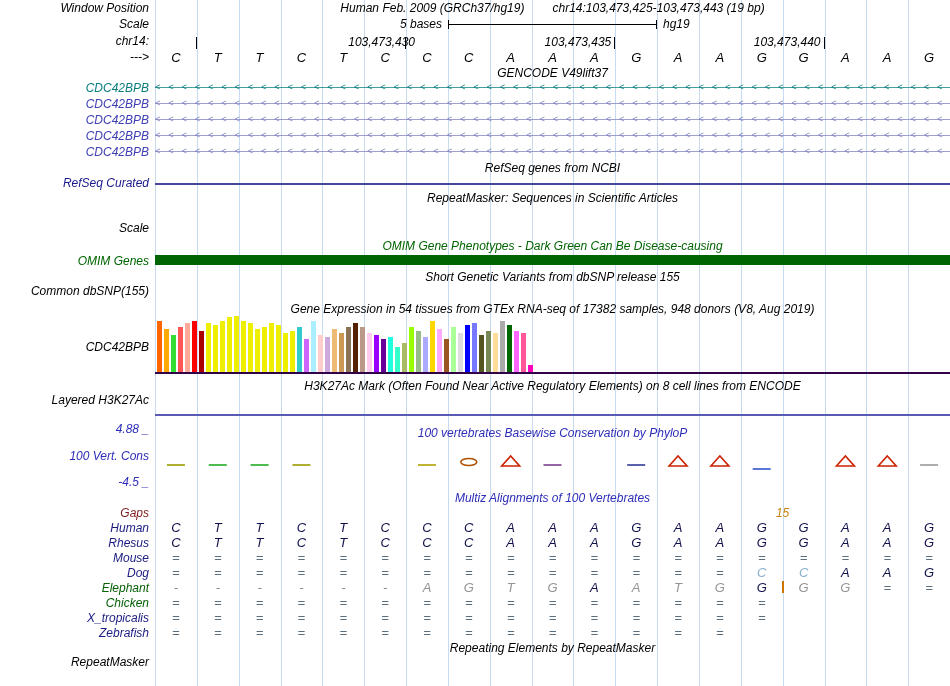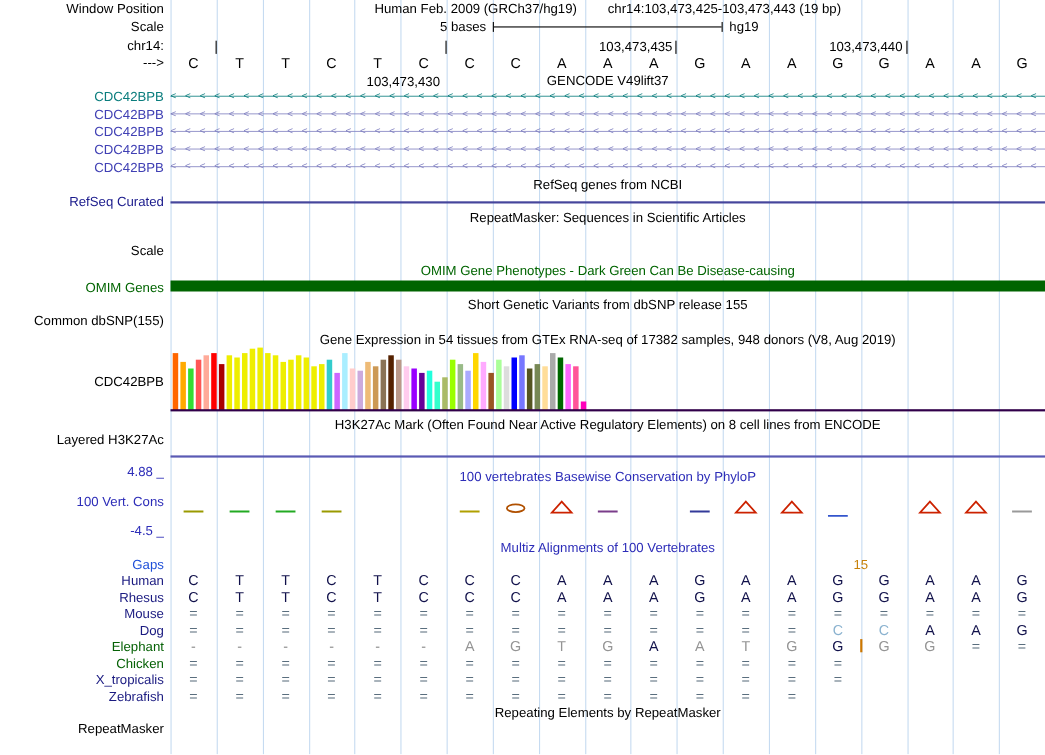"Window Position" #stage { font-style: none -> italic }
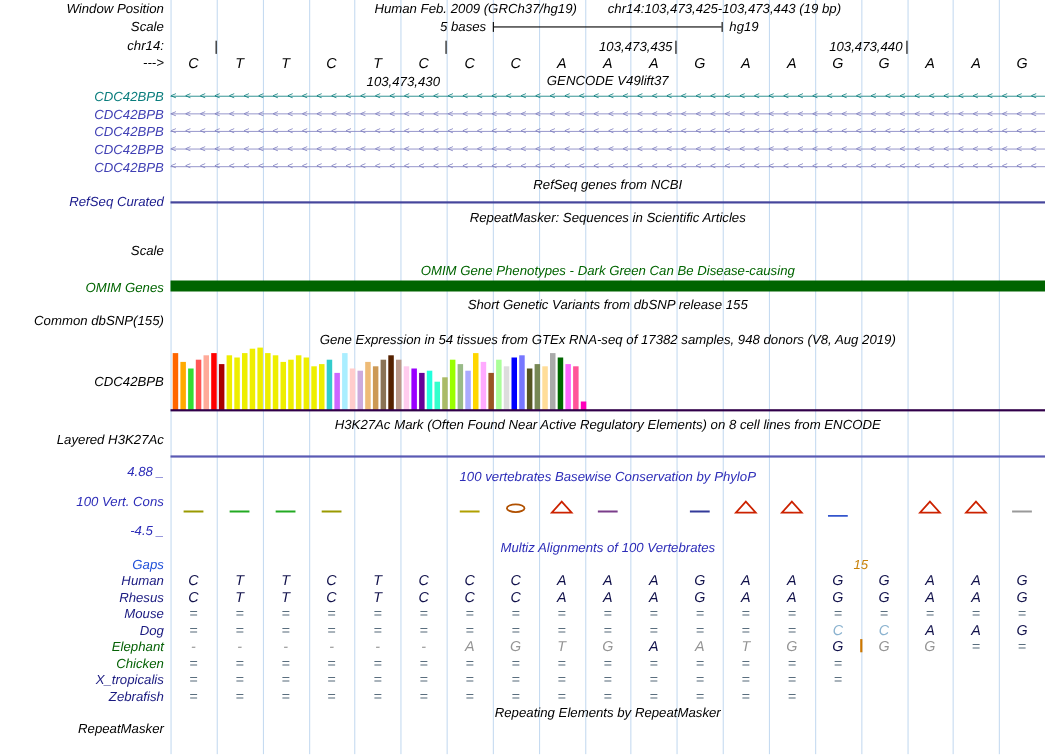"103,473,430" div { left: 314px -> 329px; margin-top: 32px -> none }
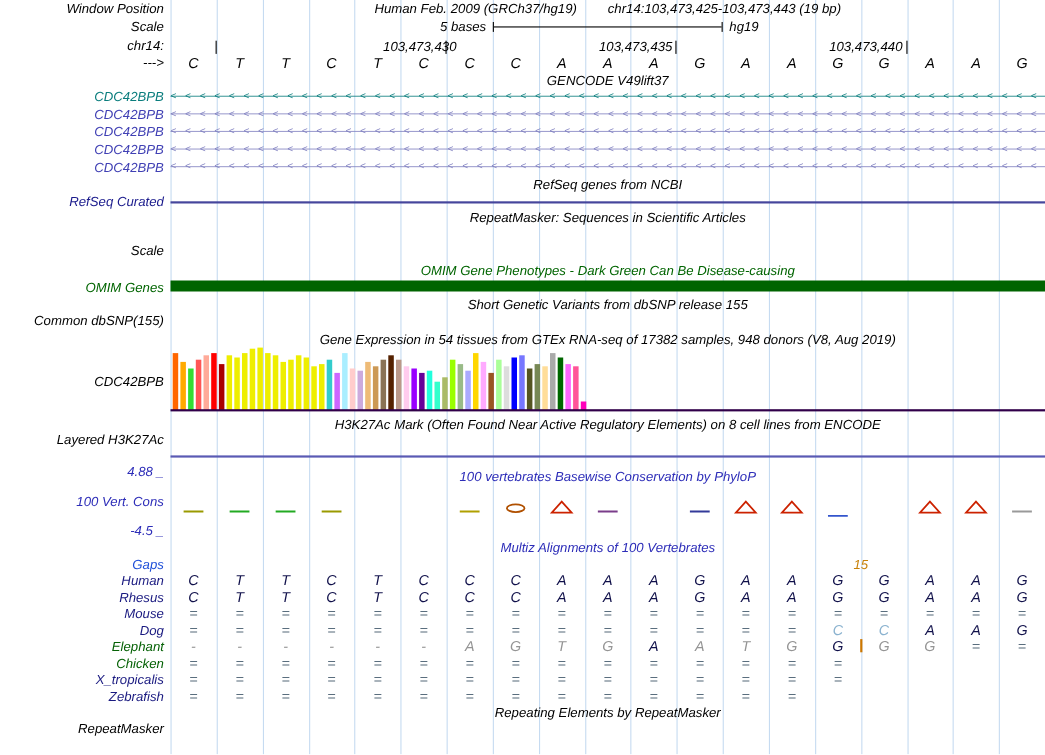"Gaps" div { color: #1d4ed8 -> #7f1d1d }
